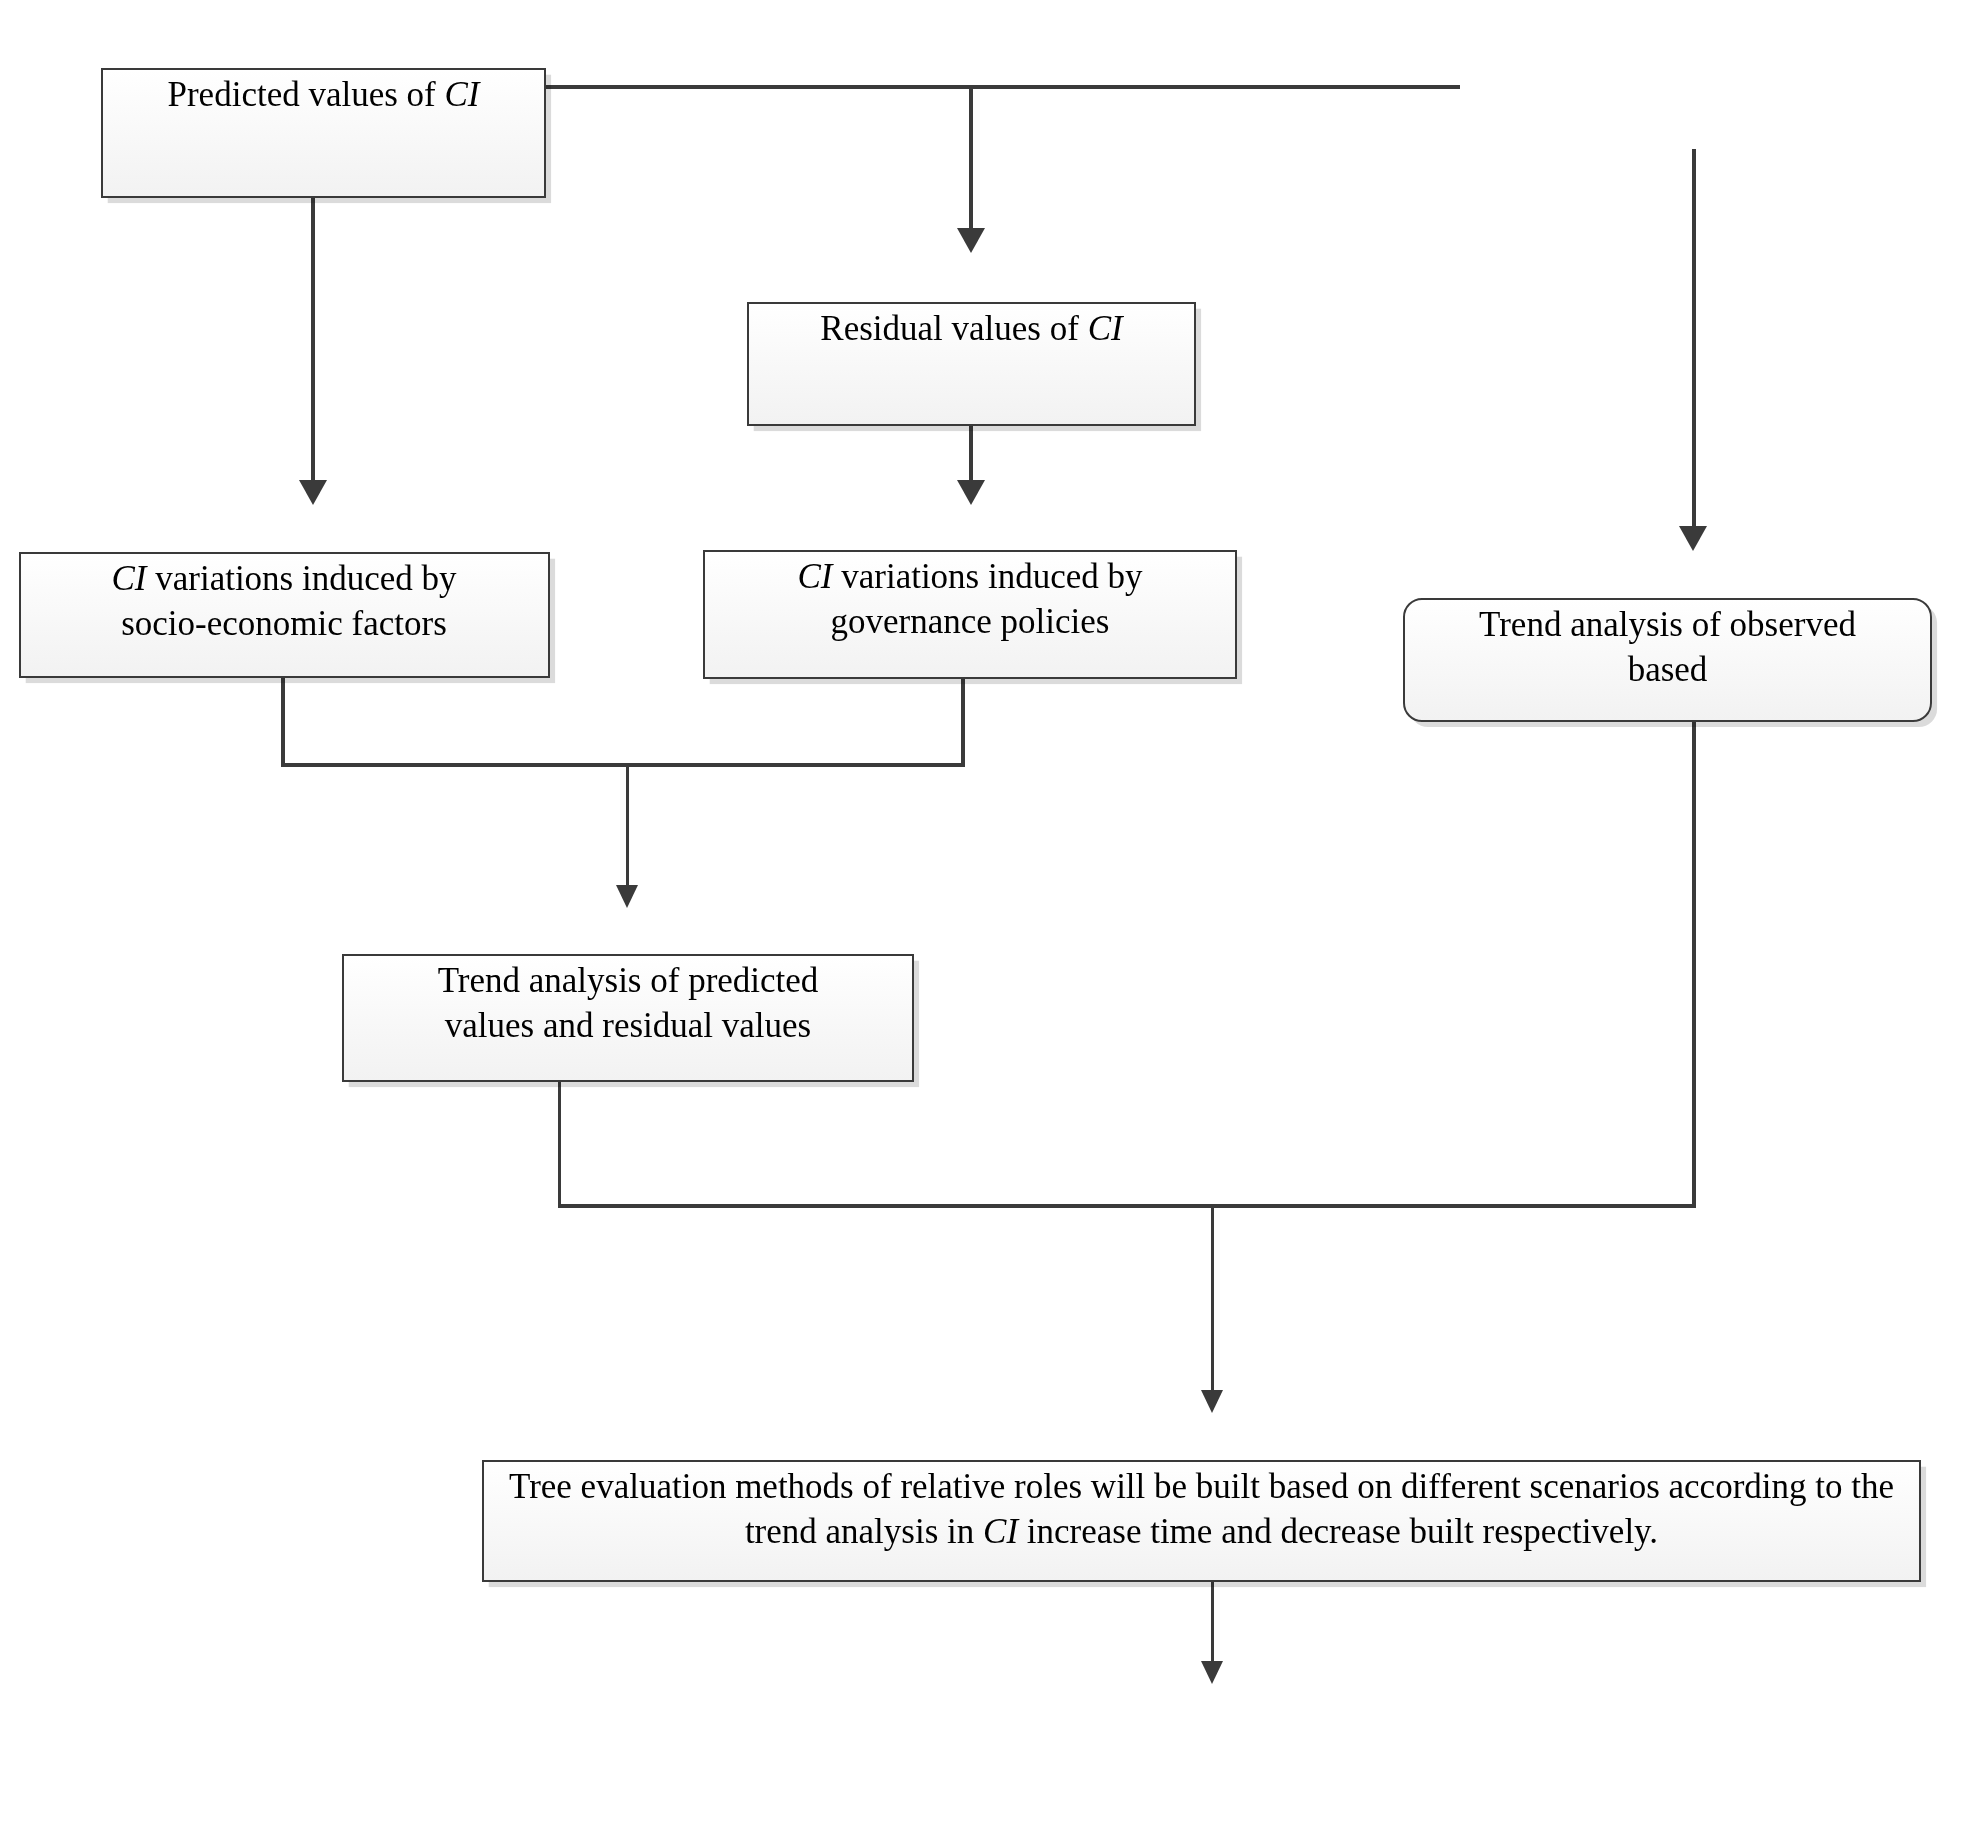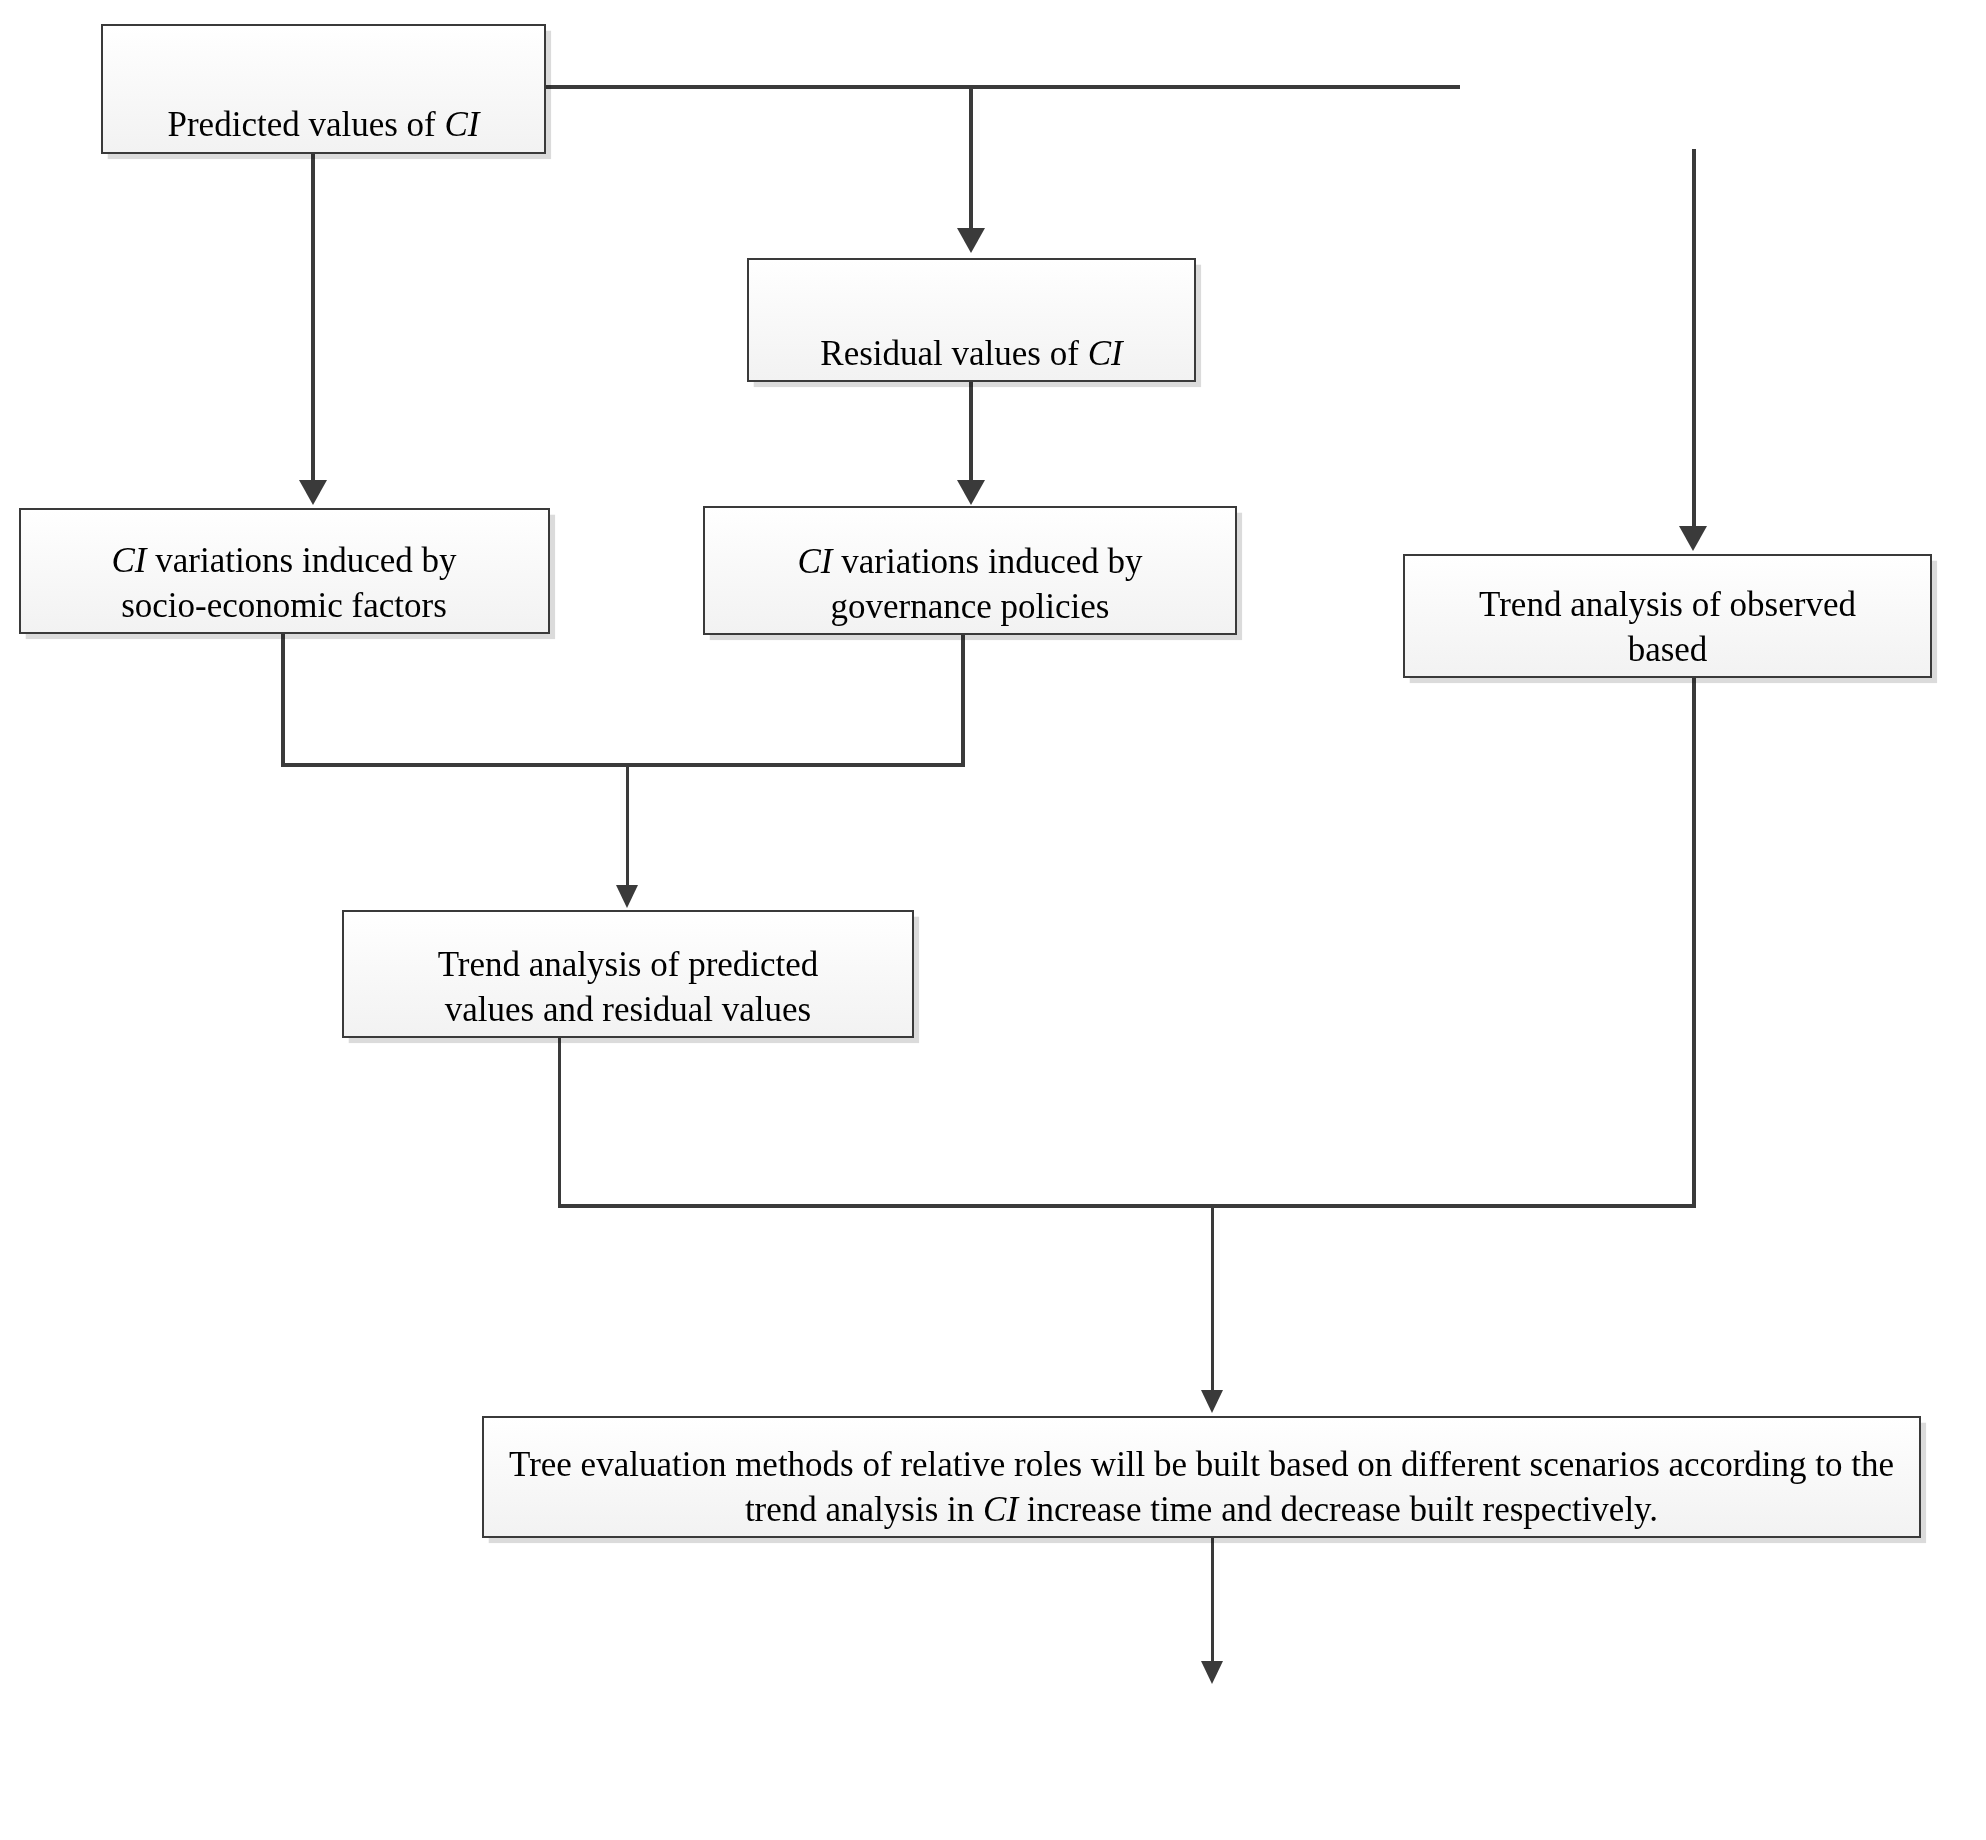"Predicted values of CI" .node { align-items: flex-end -> flex-start; margin-top: none -> 44px }
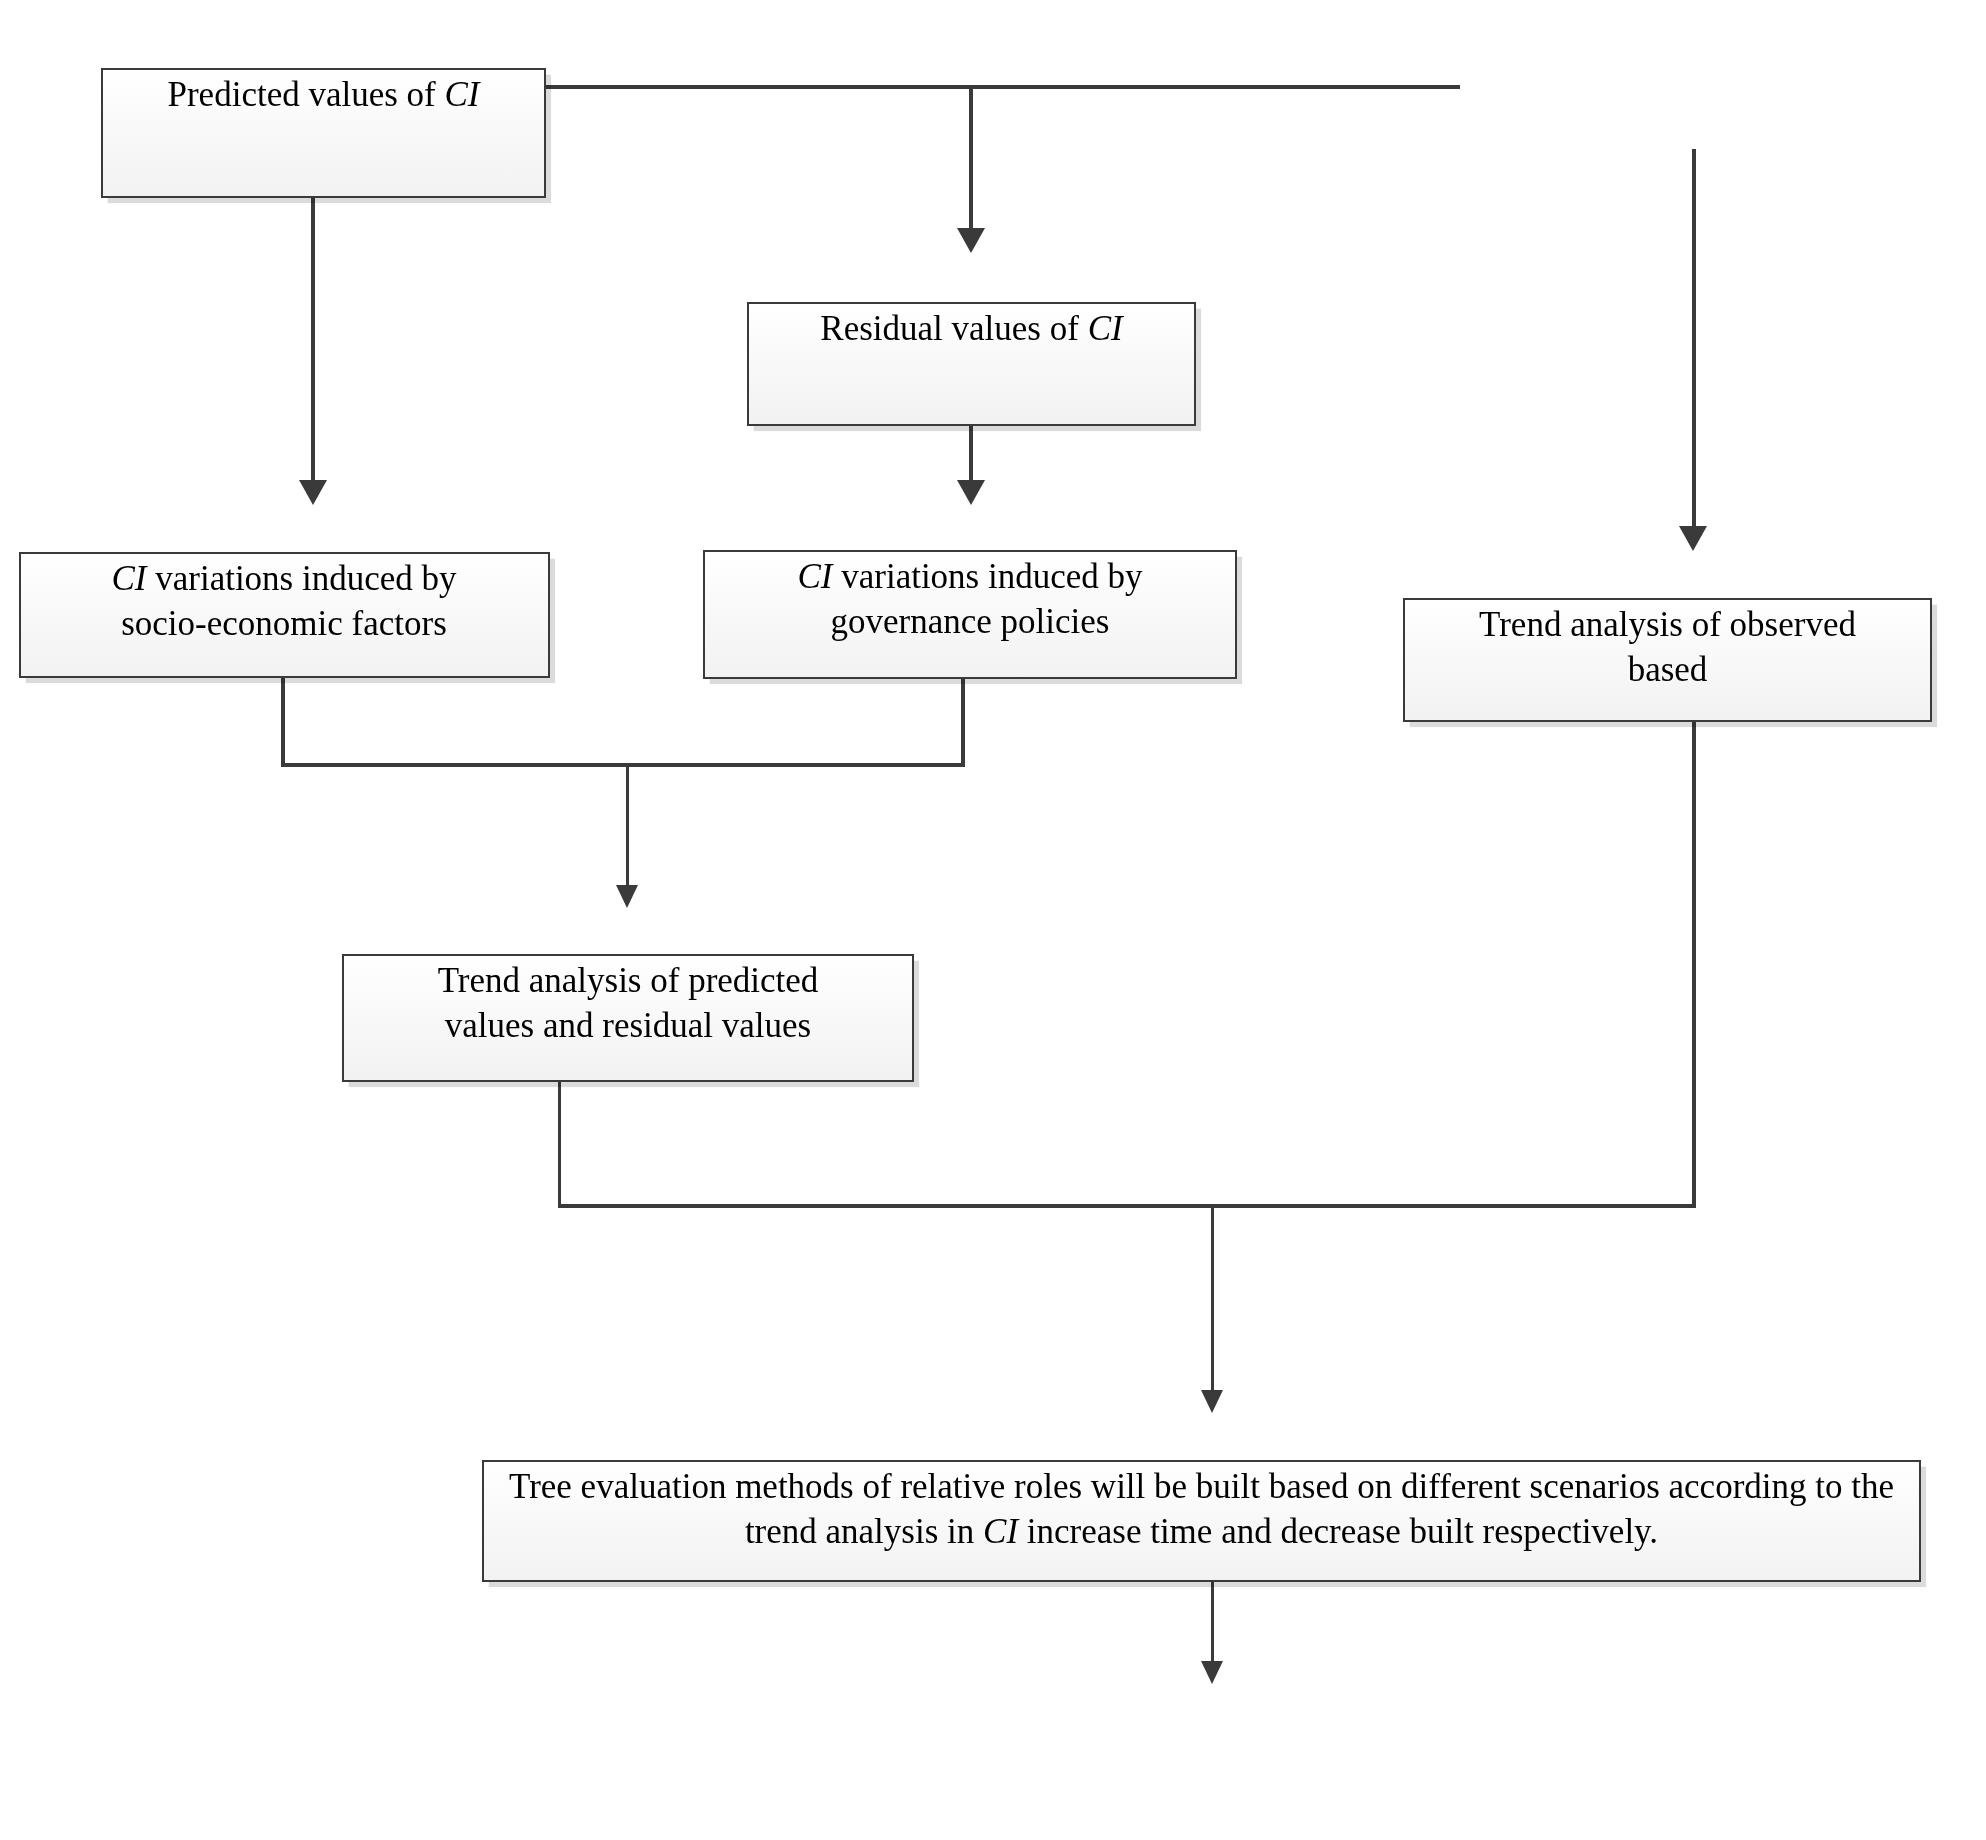"Trend analysis of observed" div.node { border-radius: none -> 19px }
